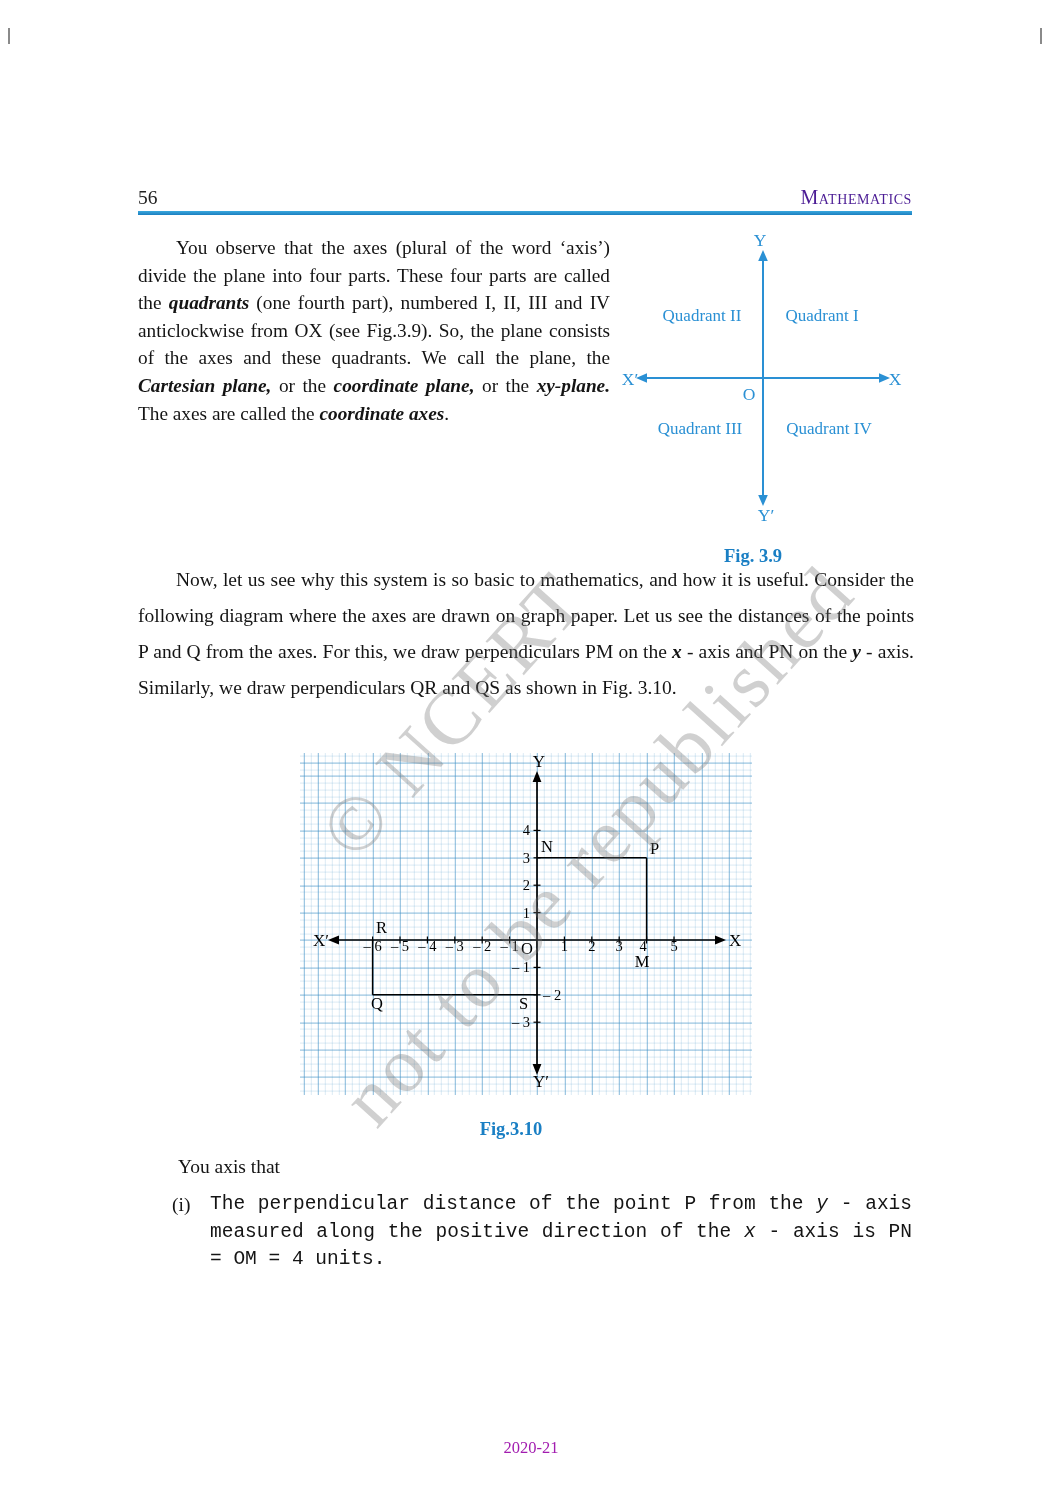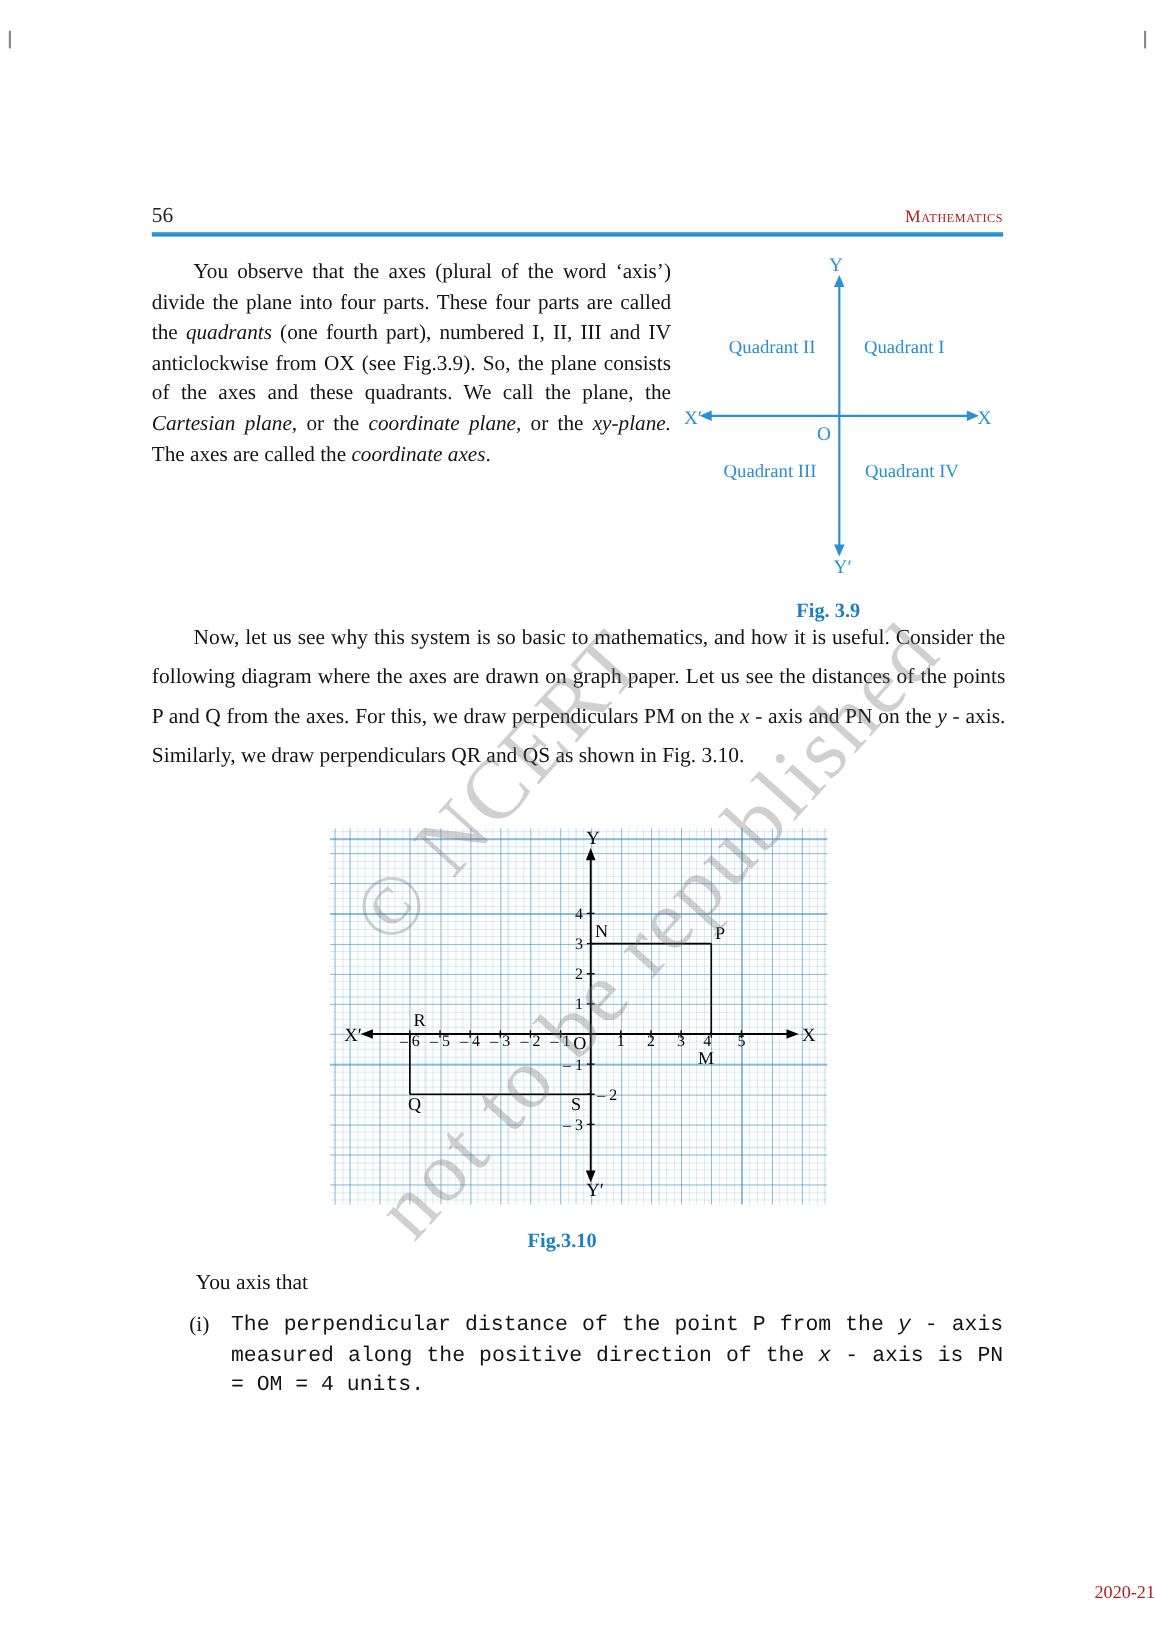"Mathematics" .running-head { color: #b91c1c -> #4c1d95; font-size: 16px -> 20px }
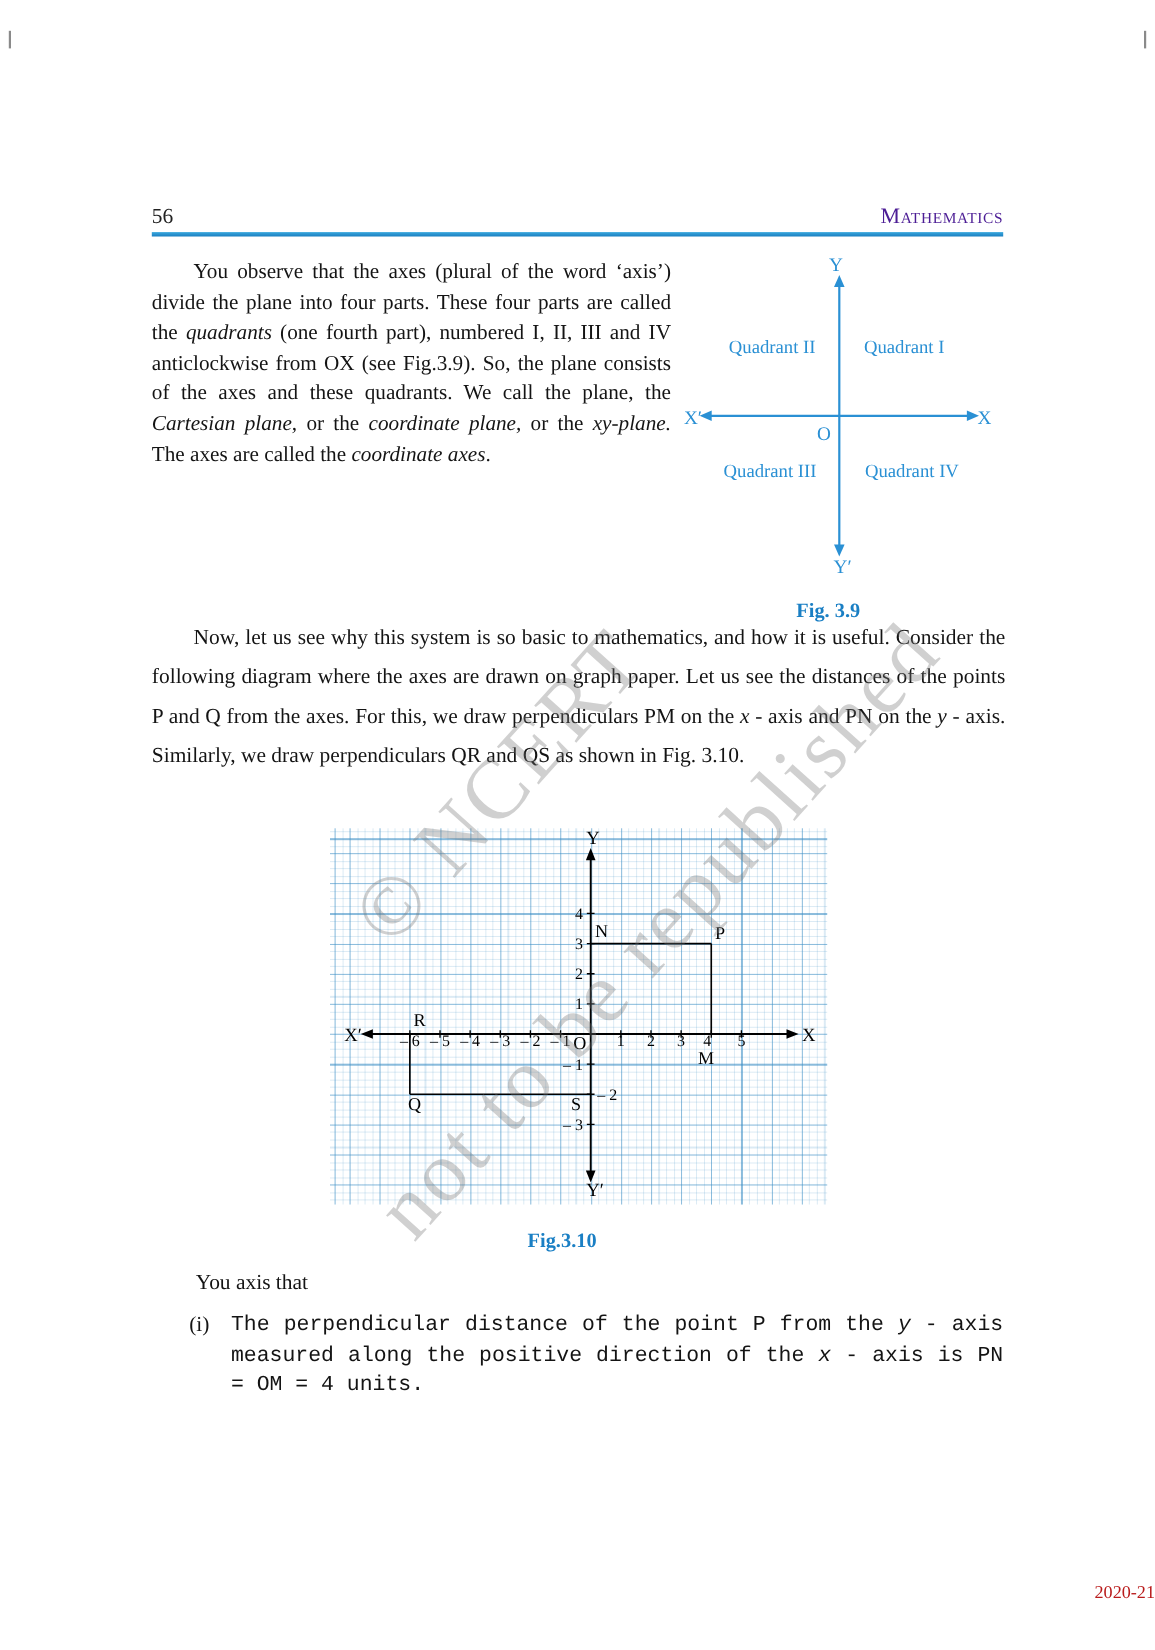"quadrants" .para i { font-weight: none -> bold }
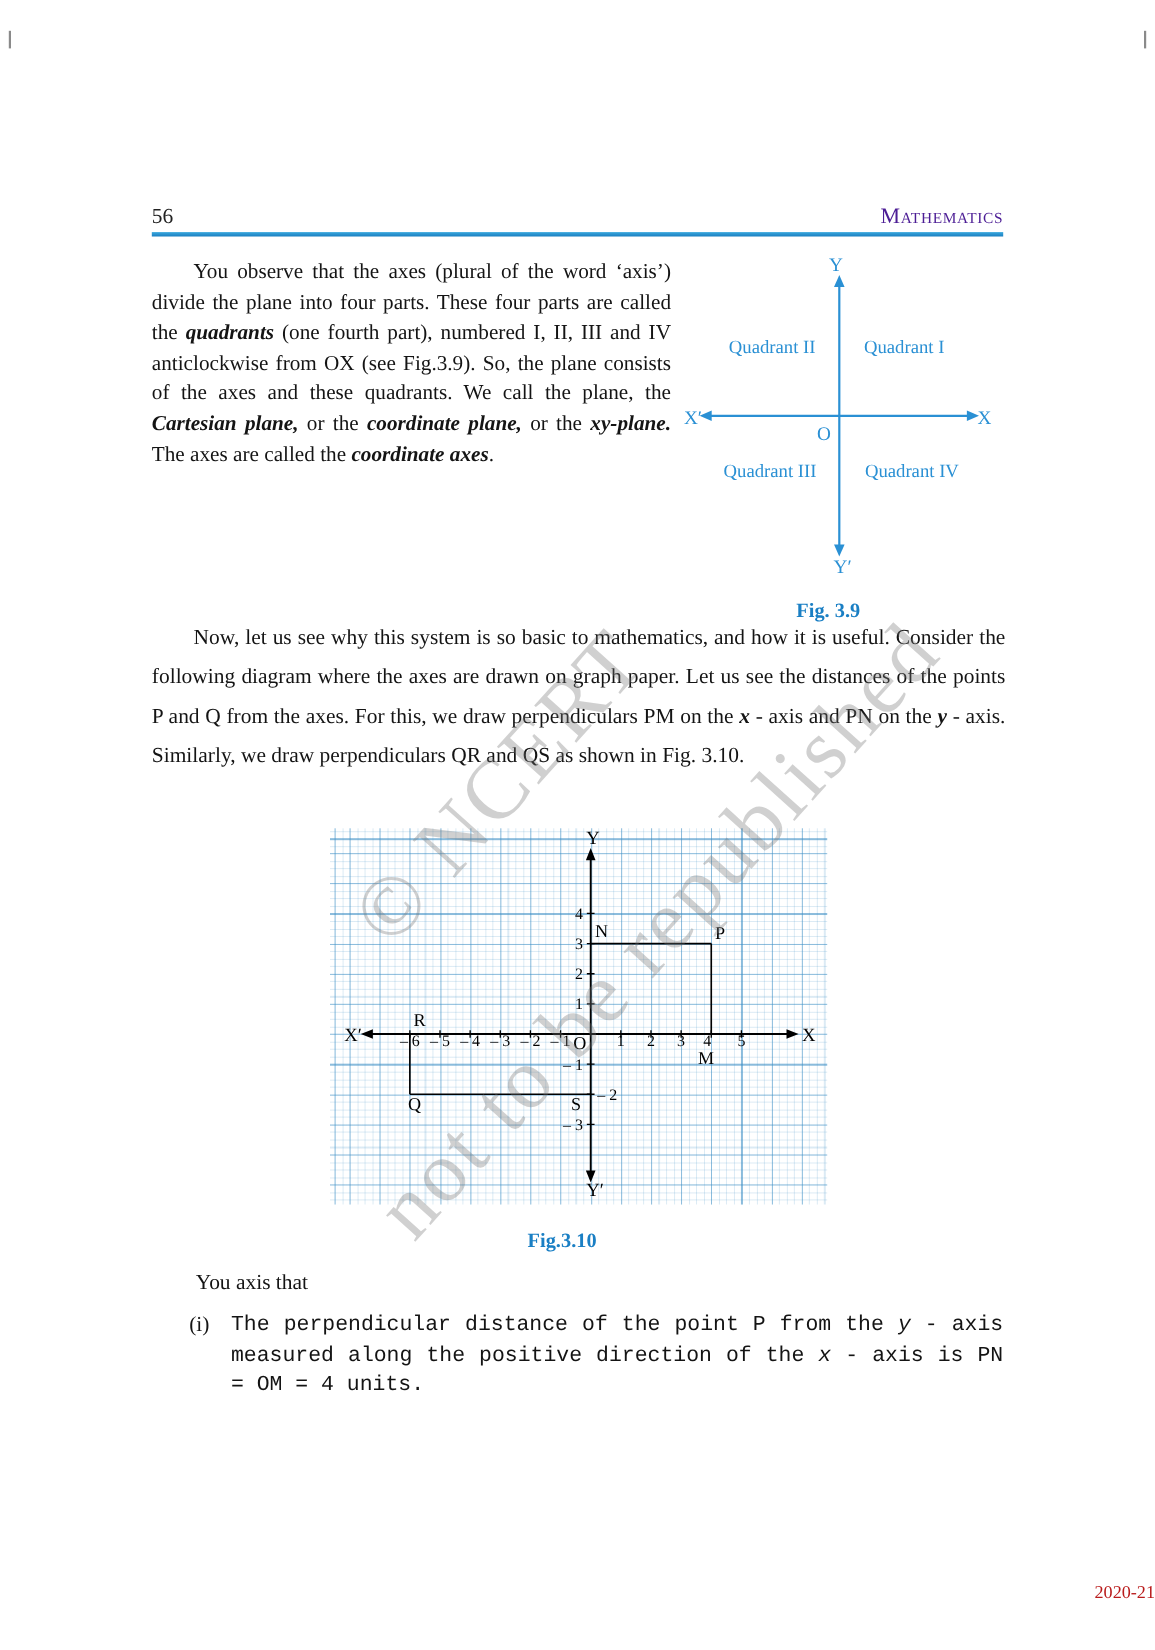"2020-21" .page-footer { color: #b91c1c -> #a21caf; text-align: right -> center }
